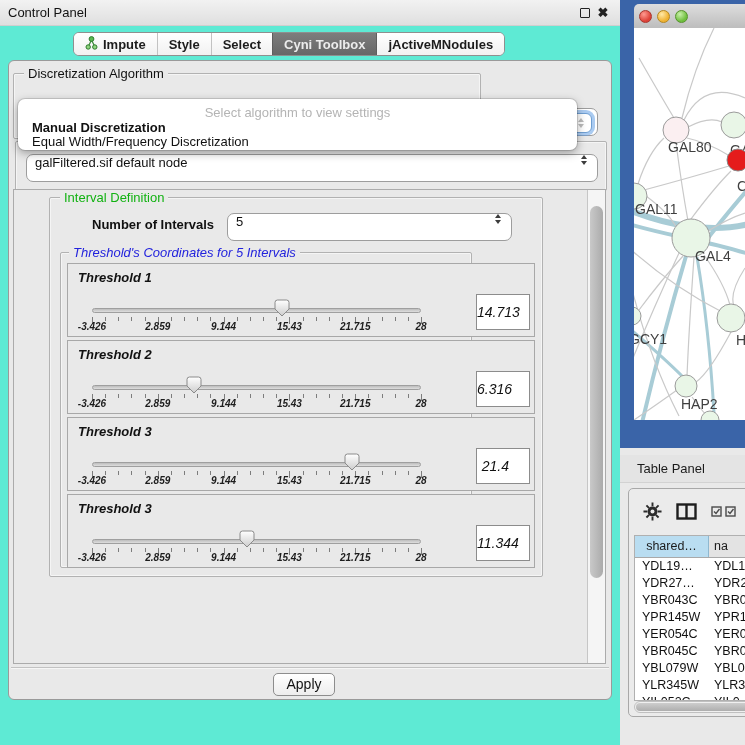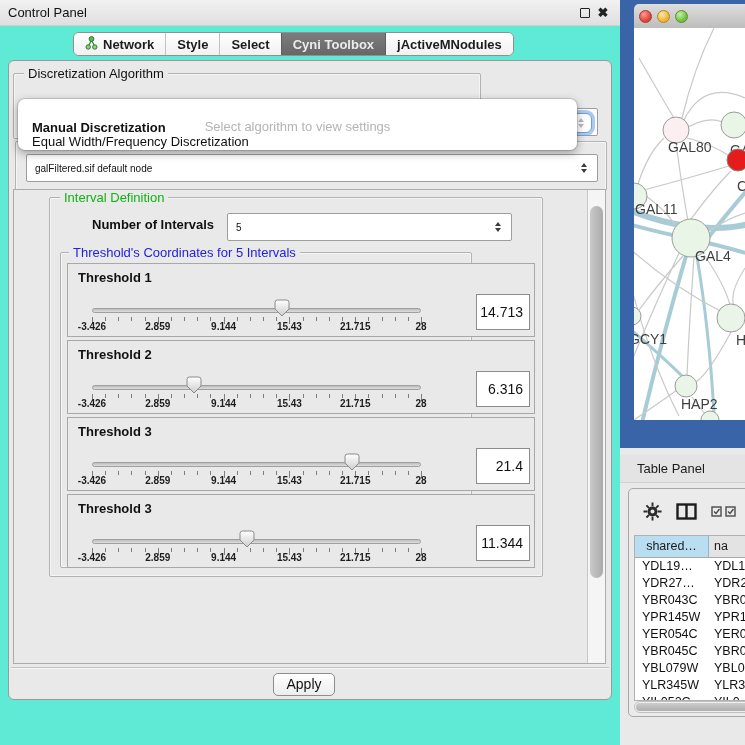"Network" span { text: Network -> Impute }
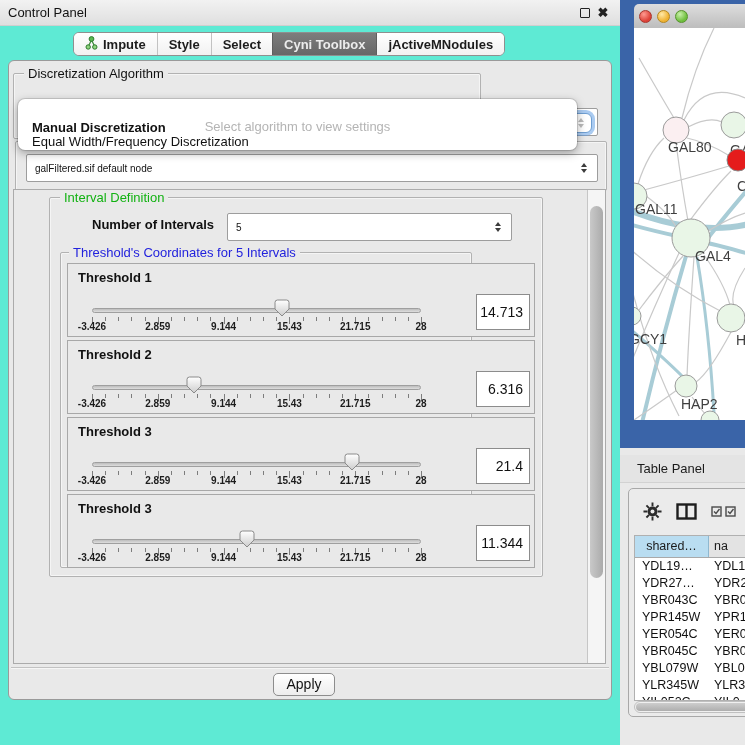"Select algorithm to view settings" #algo-popup .hint { padding-top: 20px -> 6px }
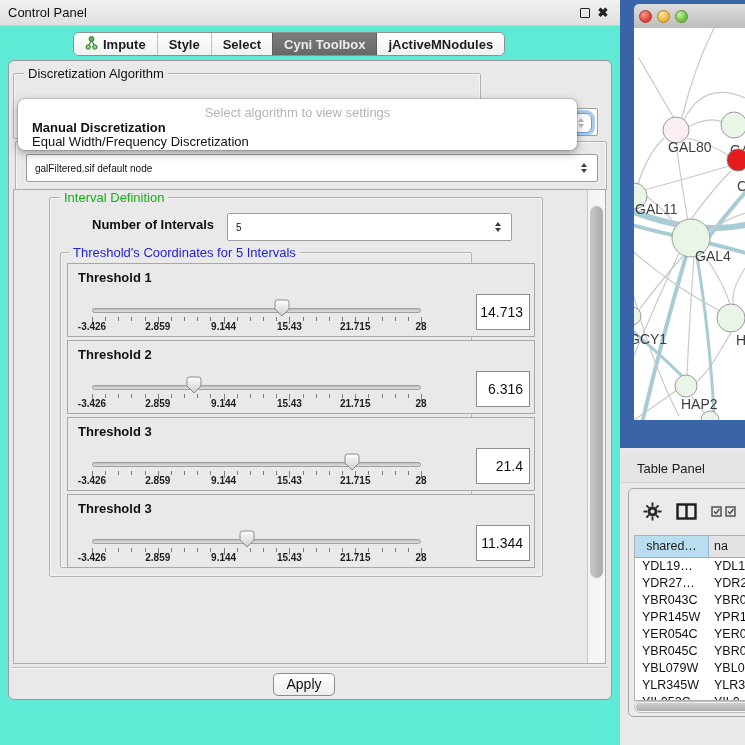"galFiltered.sif default node" .combo { align-items: center -> none; border-radius: 2px -> 7px; font-size: 10px -> 13px }
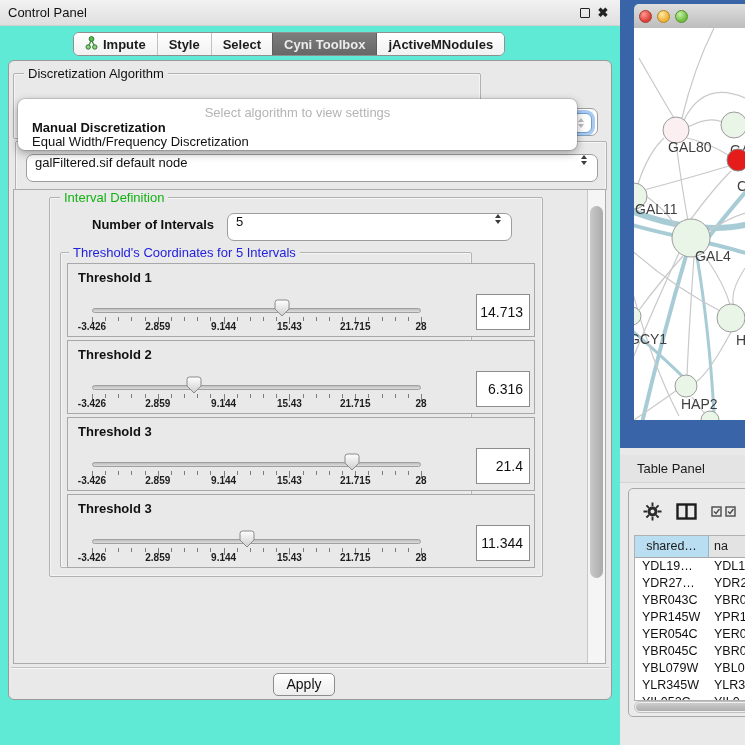"Threshold's Coordinates for 5 Intervals" #fs-thresholds { font-style: none -> italic }
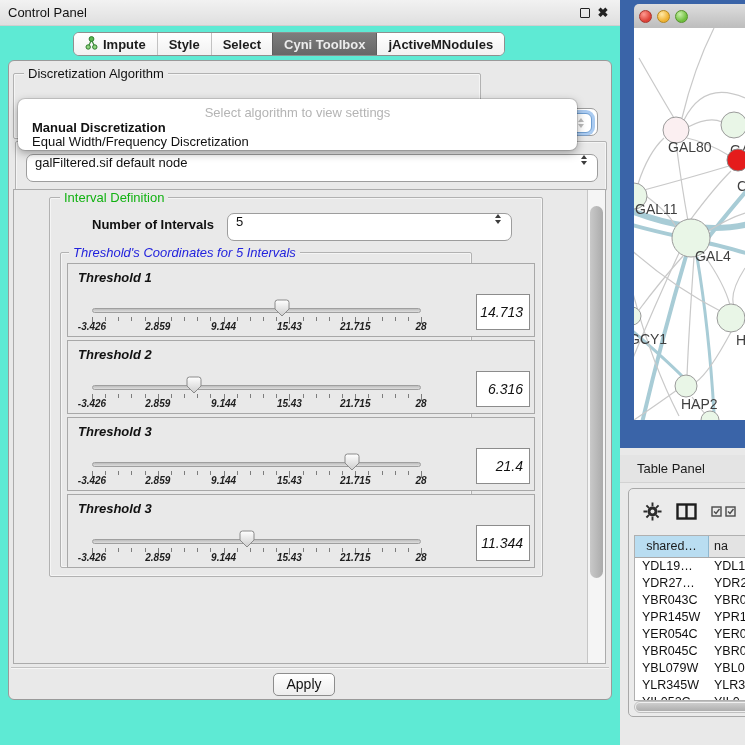"14.713" .th-value { padding-right: 6px -> 20px }
